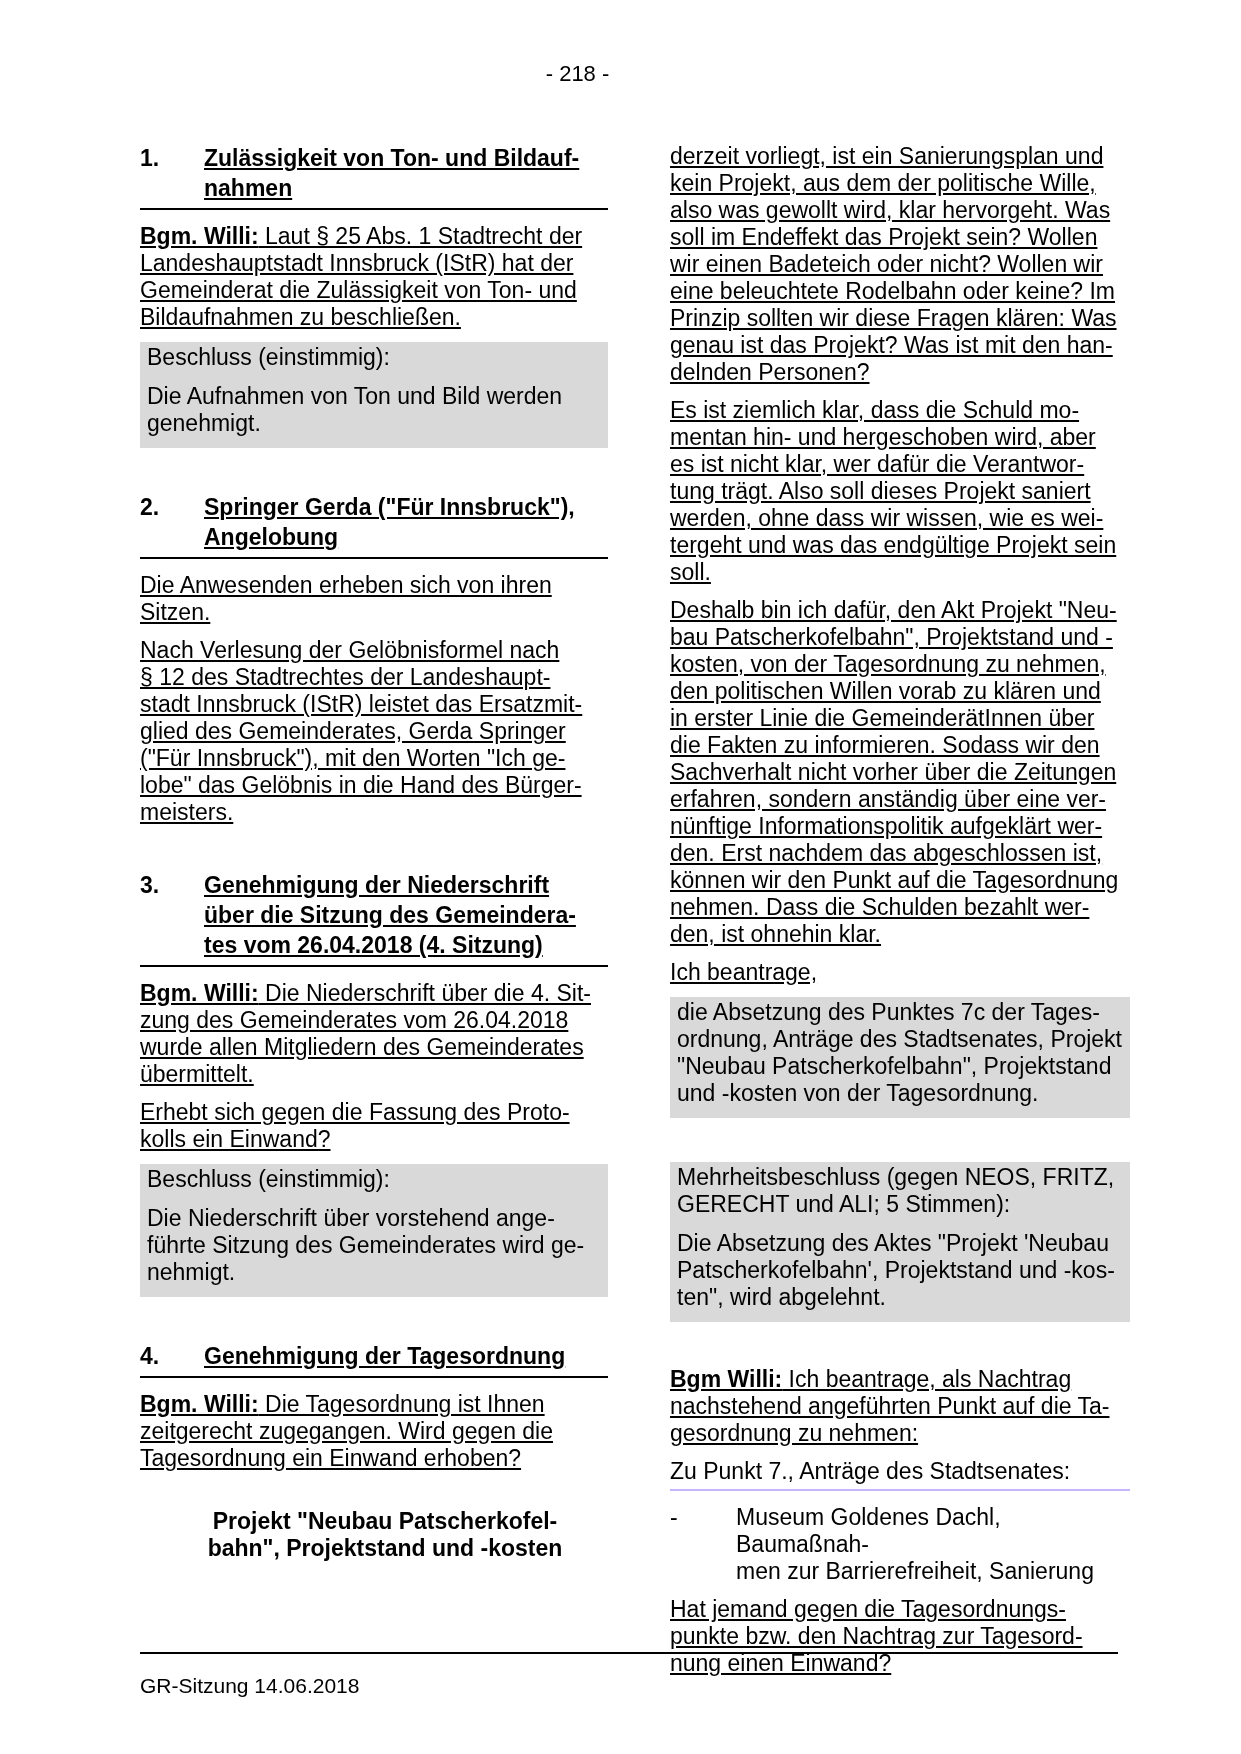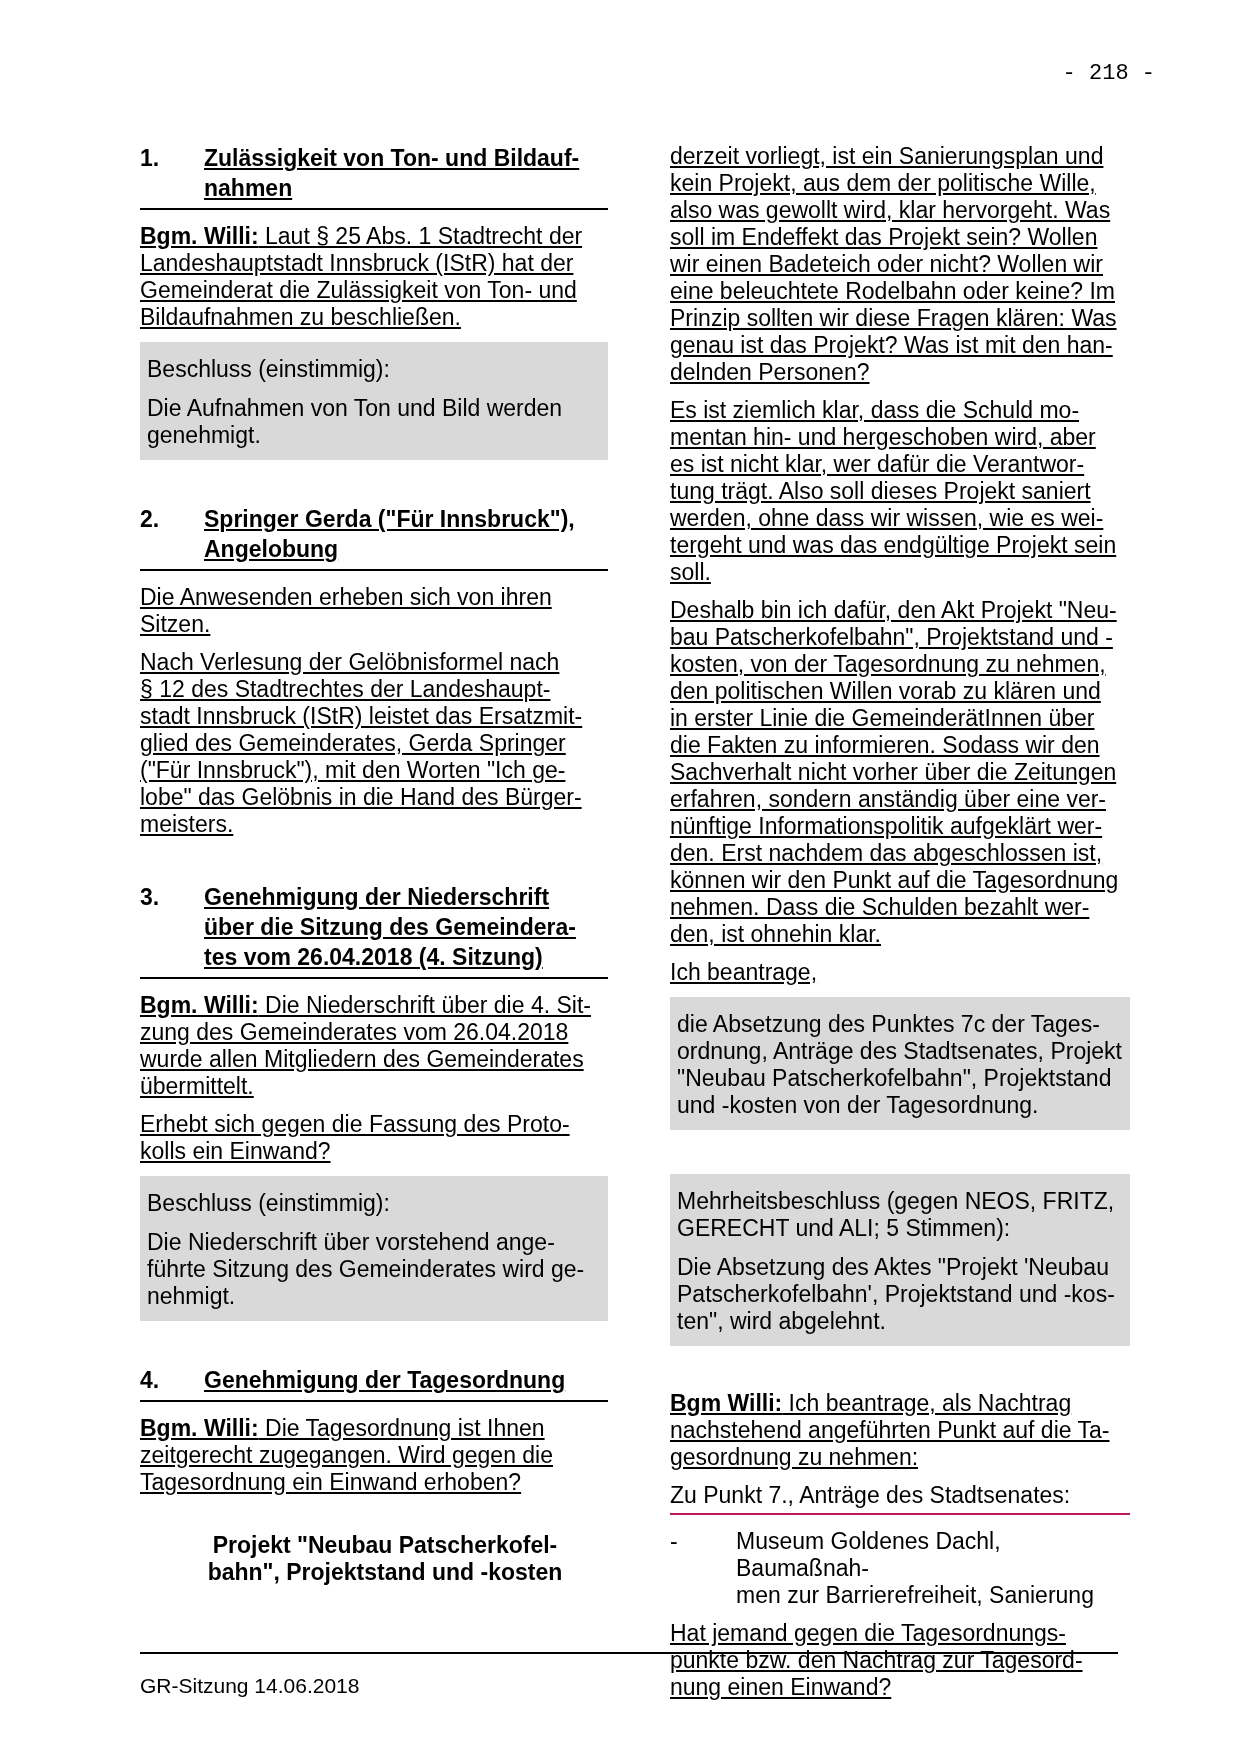"- 218 -" .page-number { font-family: Liberation Mono, monospace -> none; text-align: right -> center }
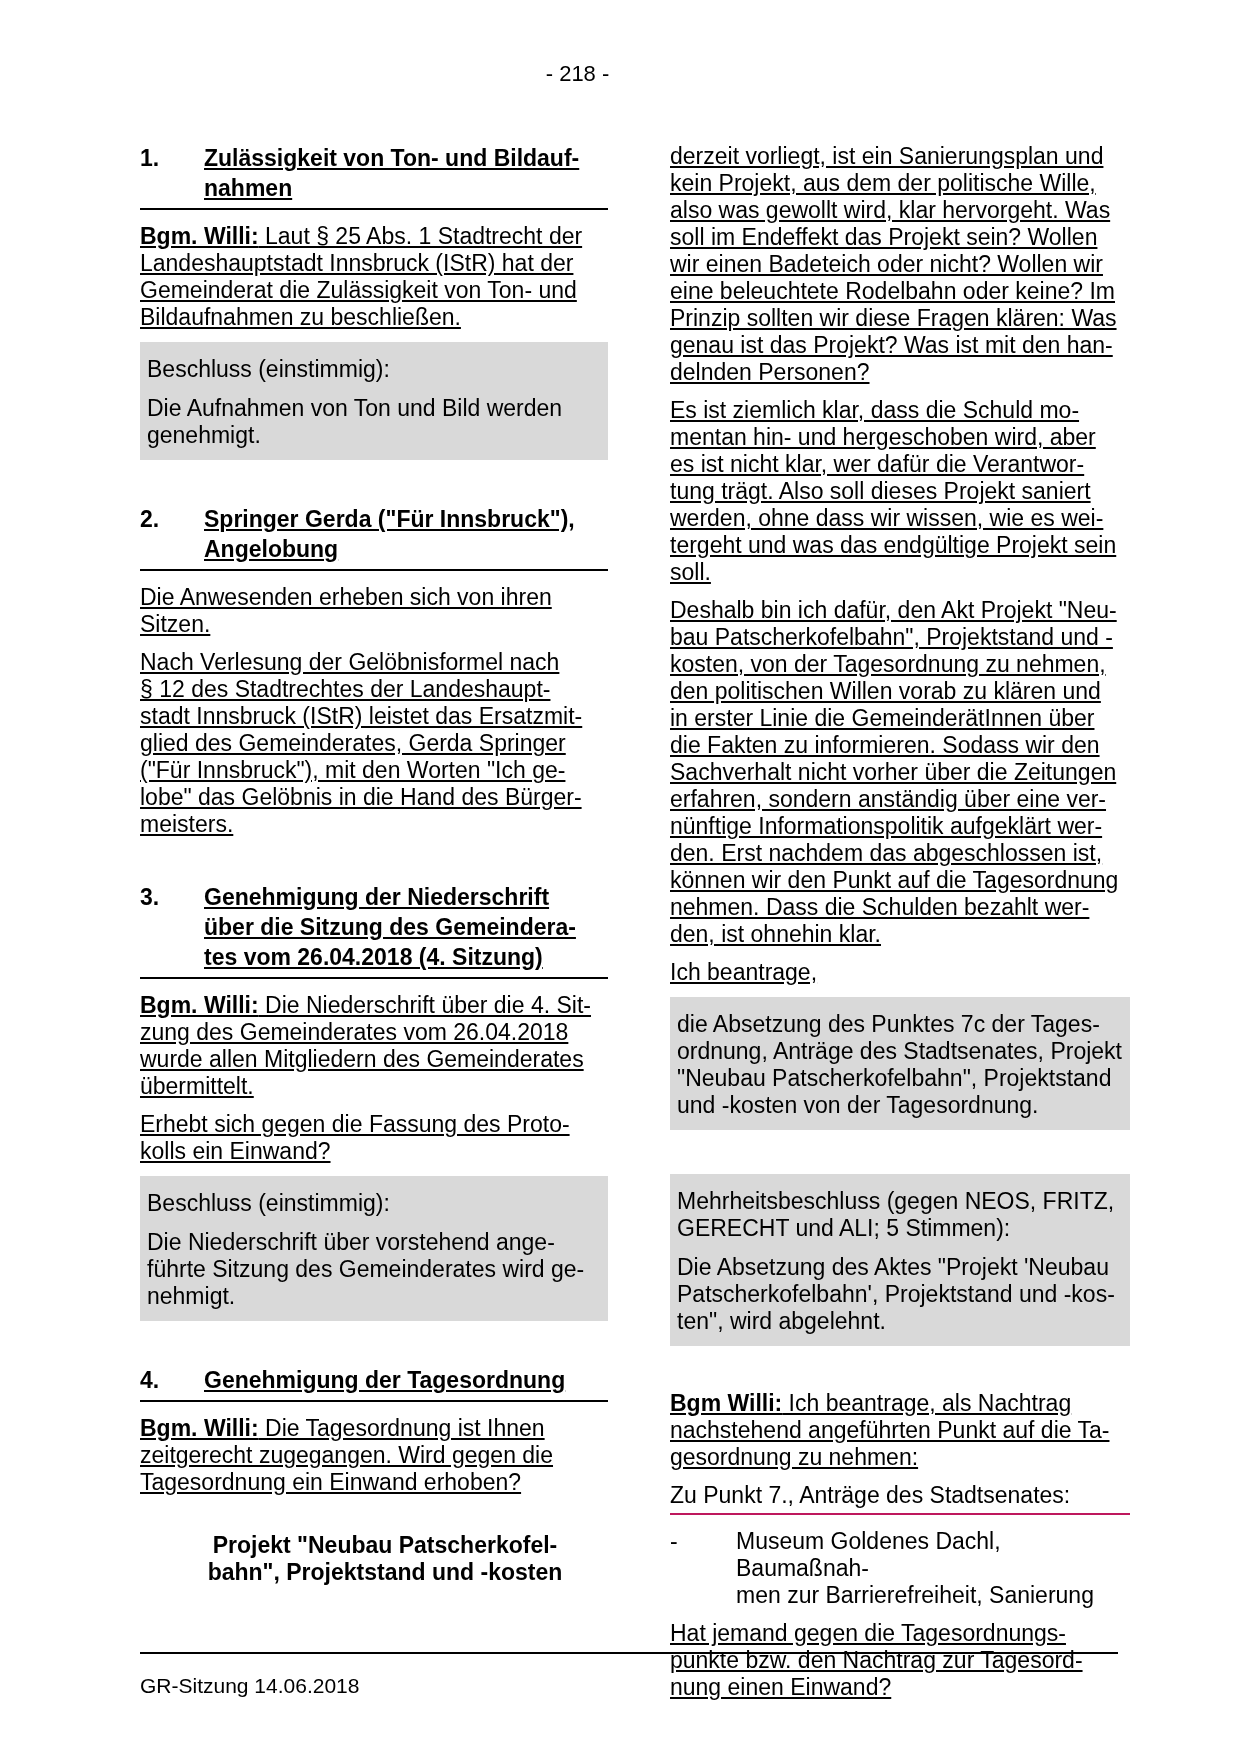"Beschluss (einstimmig):" .graybox { padding: 14px 8px 11px 7px -> 2px 8px 11px 7px }
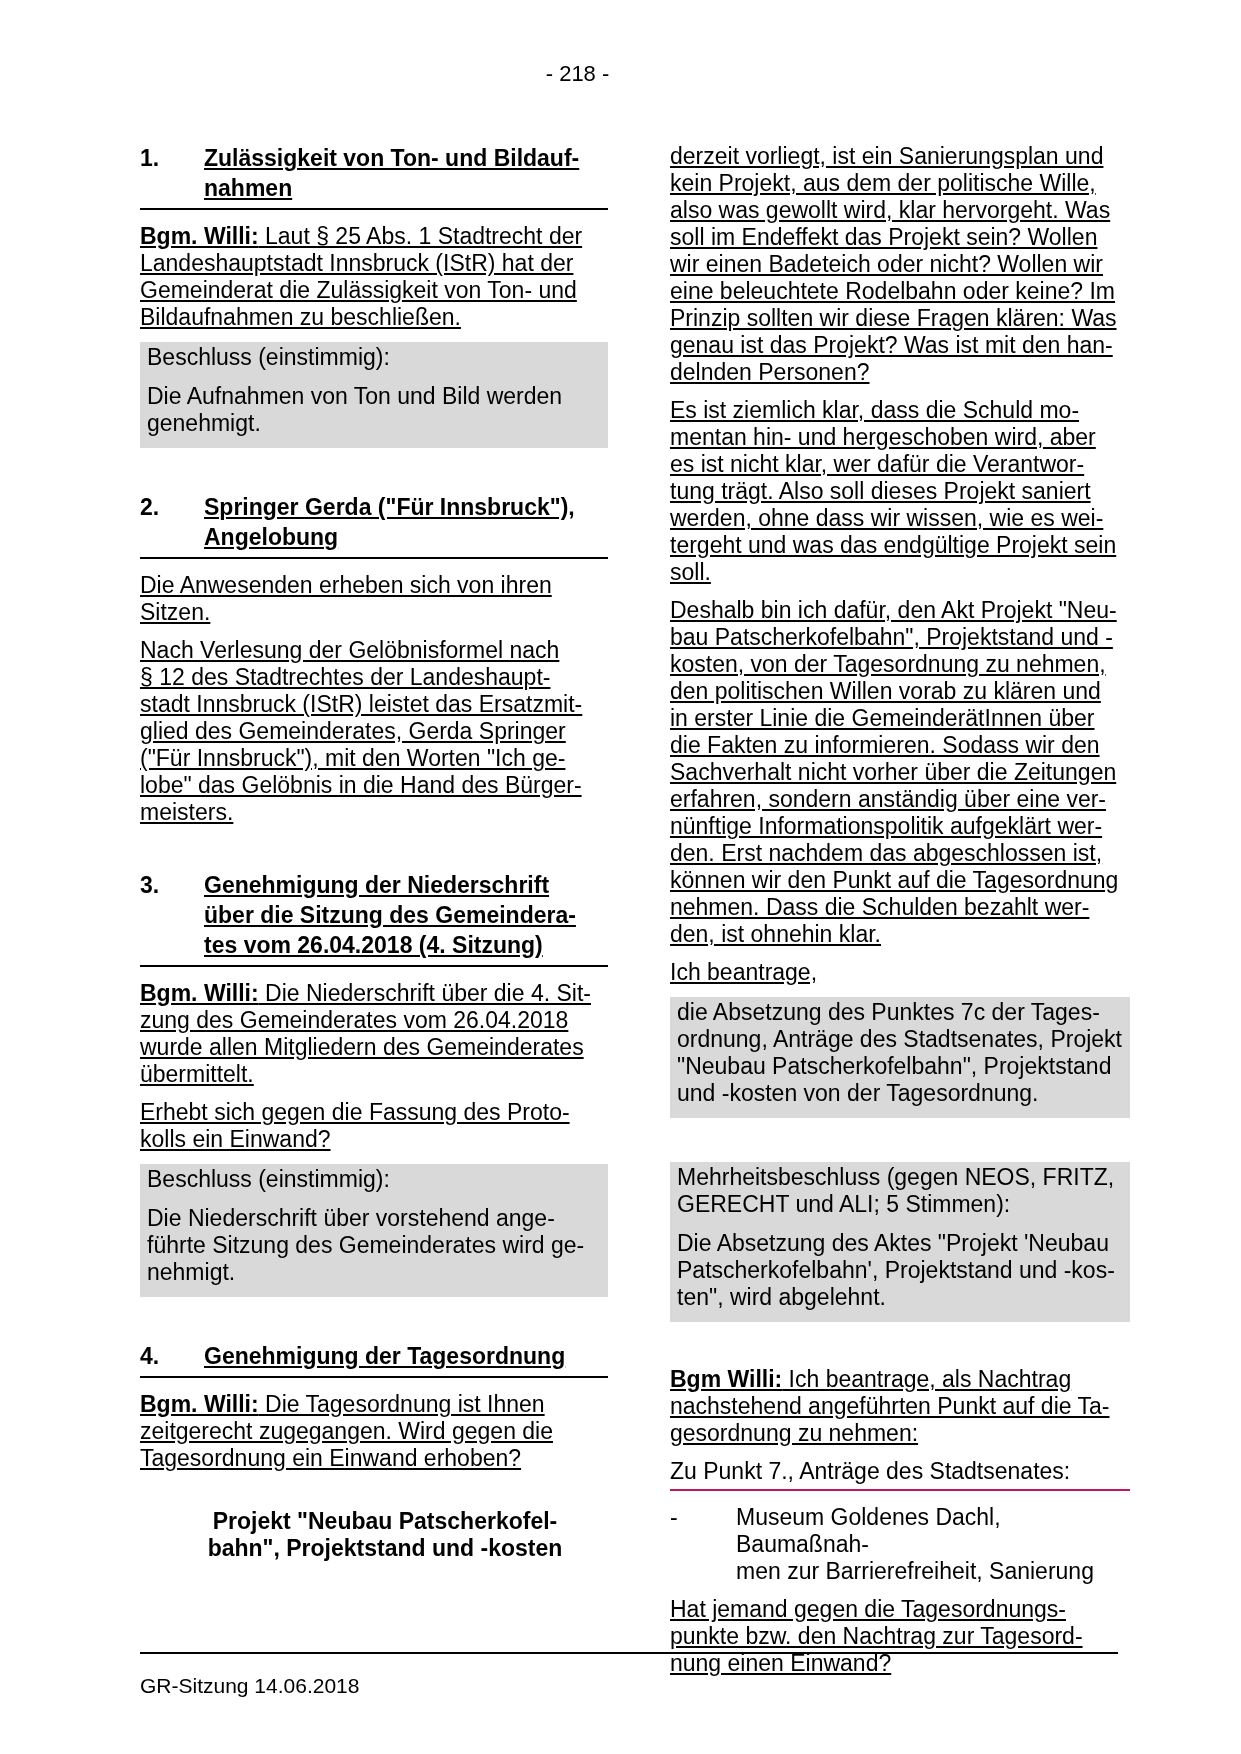"Zu Punkt 7., Anträge des" .ruled-line { border-bottom: 2px solid #be185d -> 2px solid #c4b5fd }
